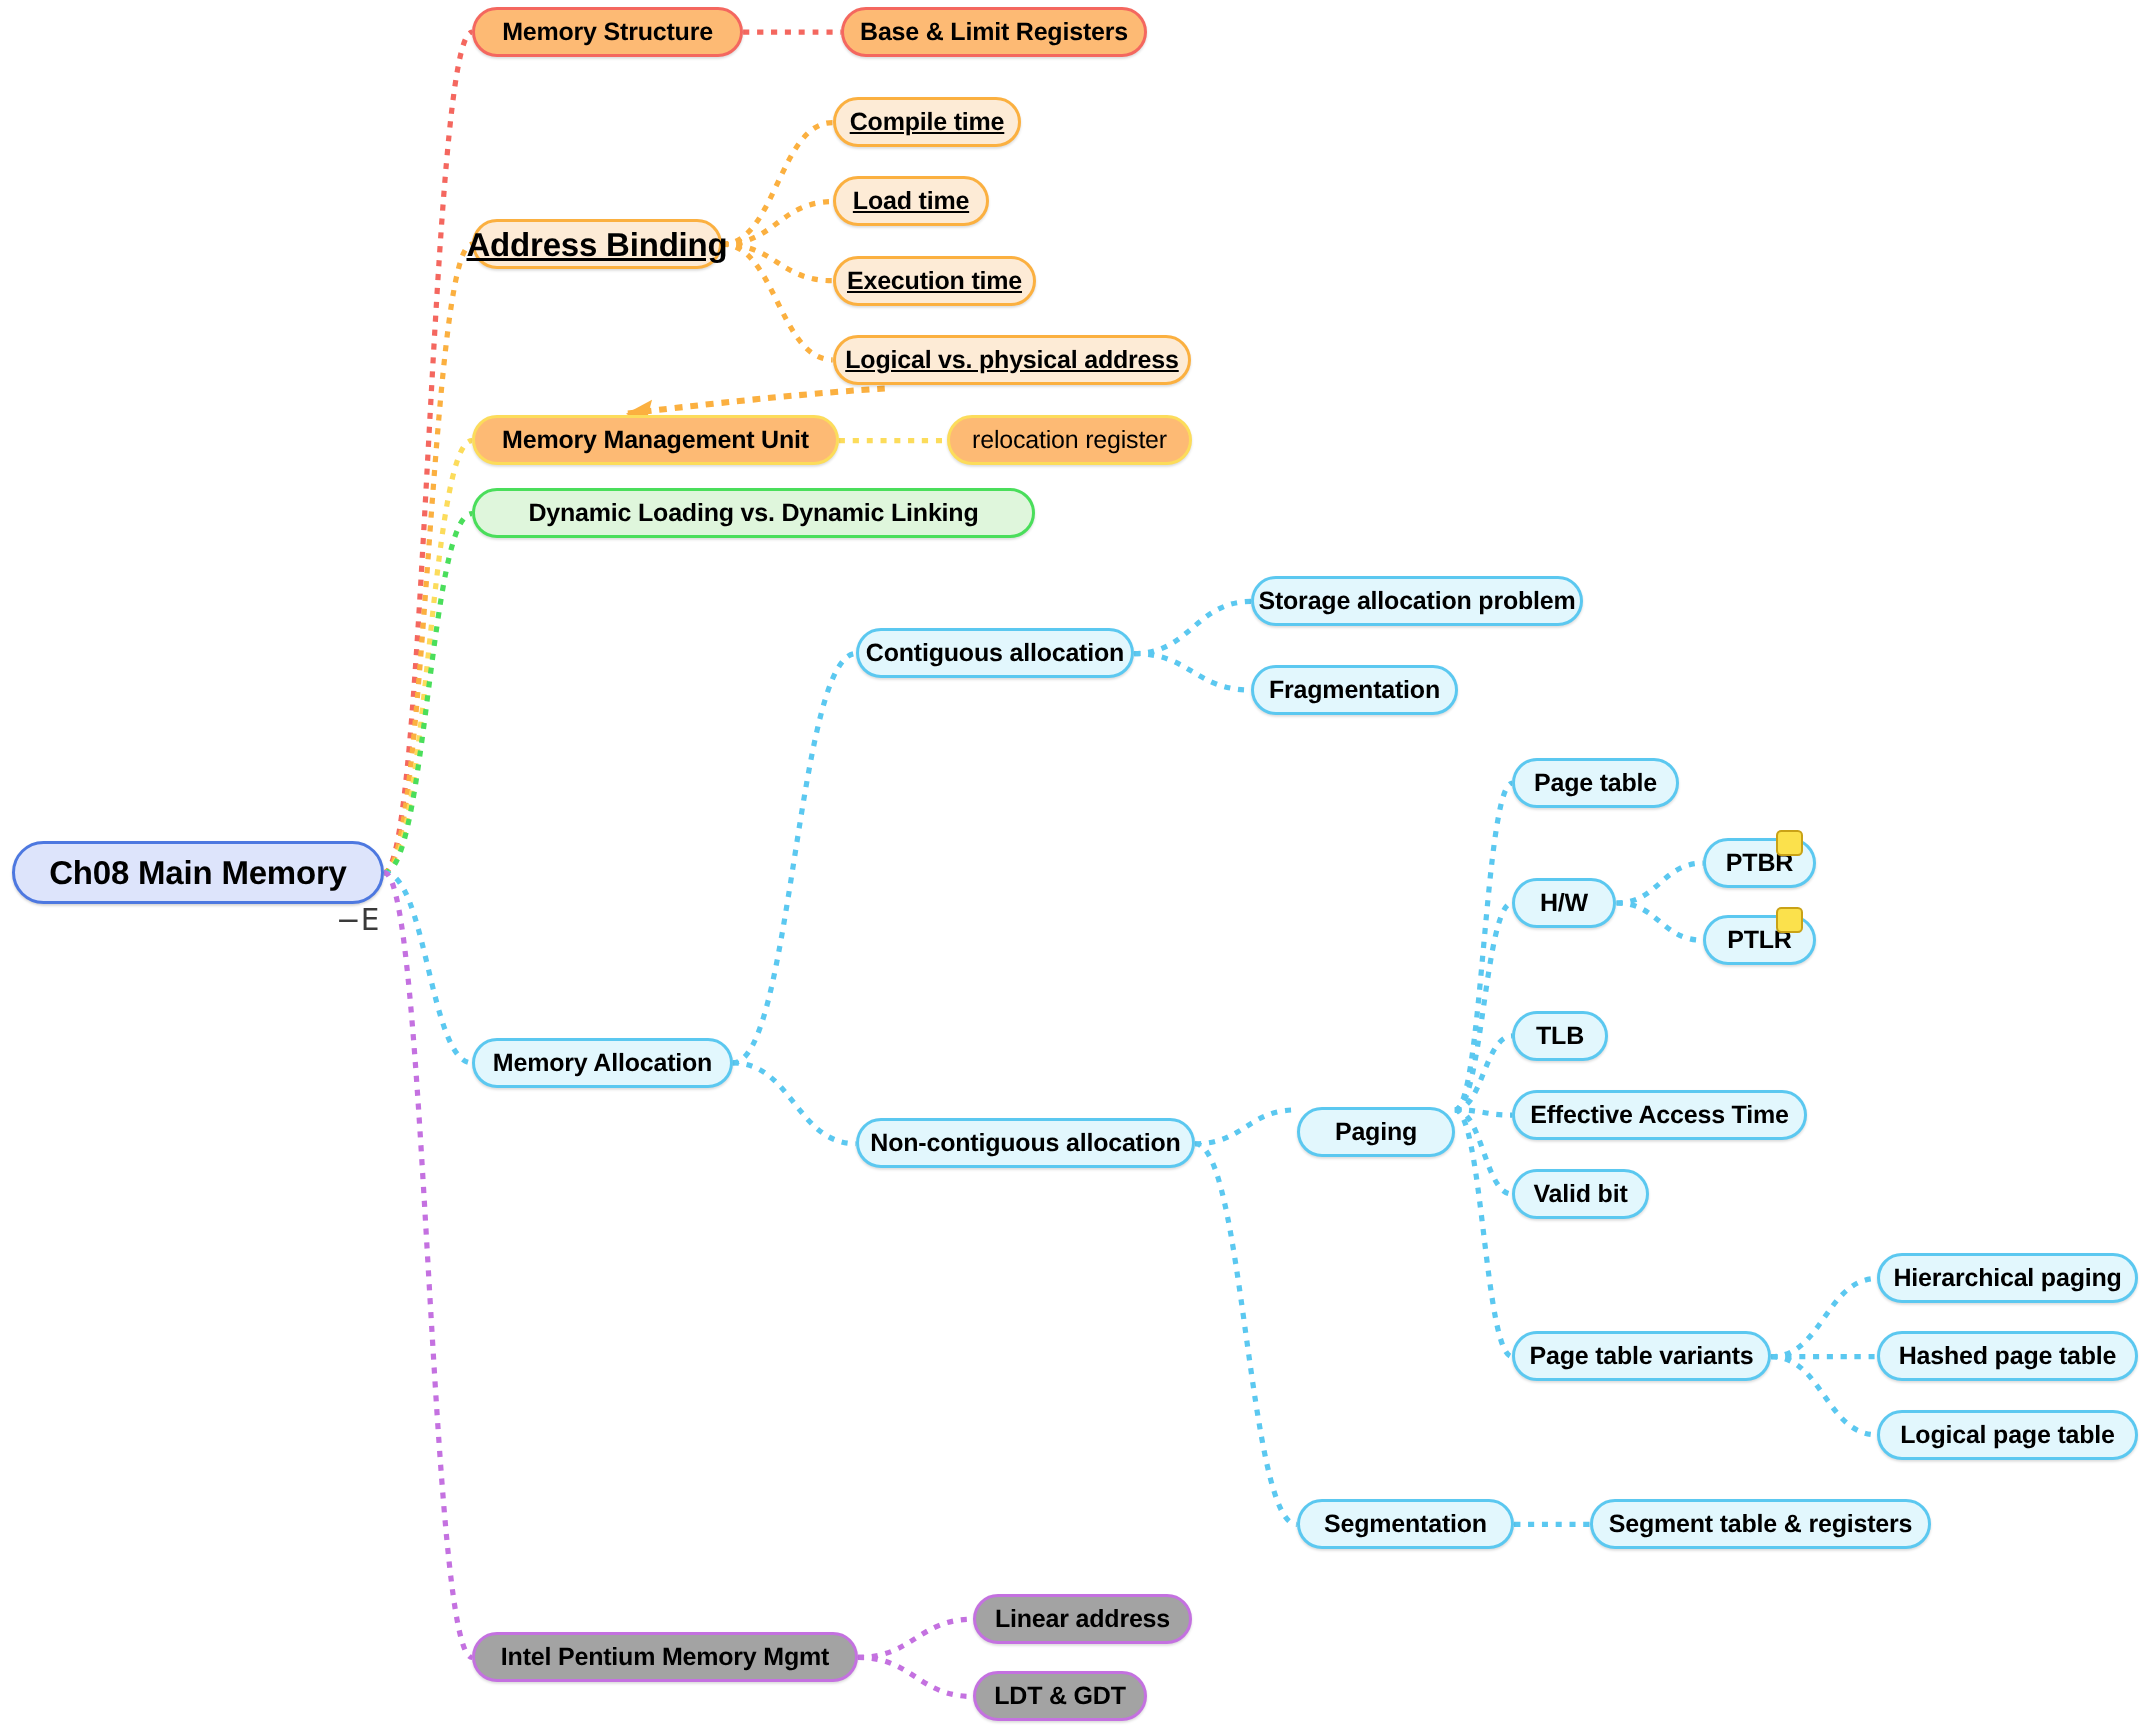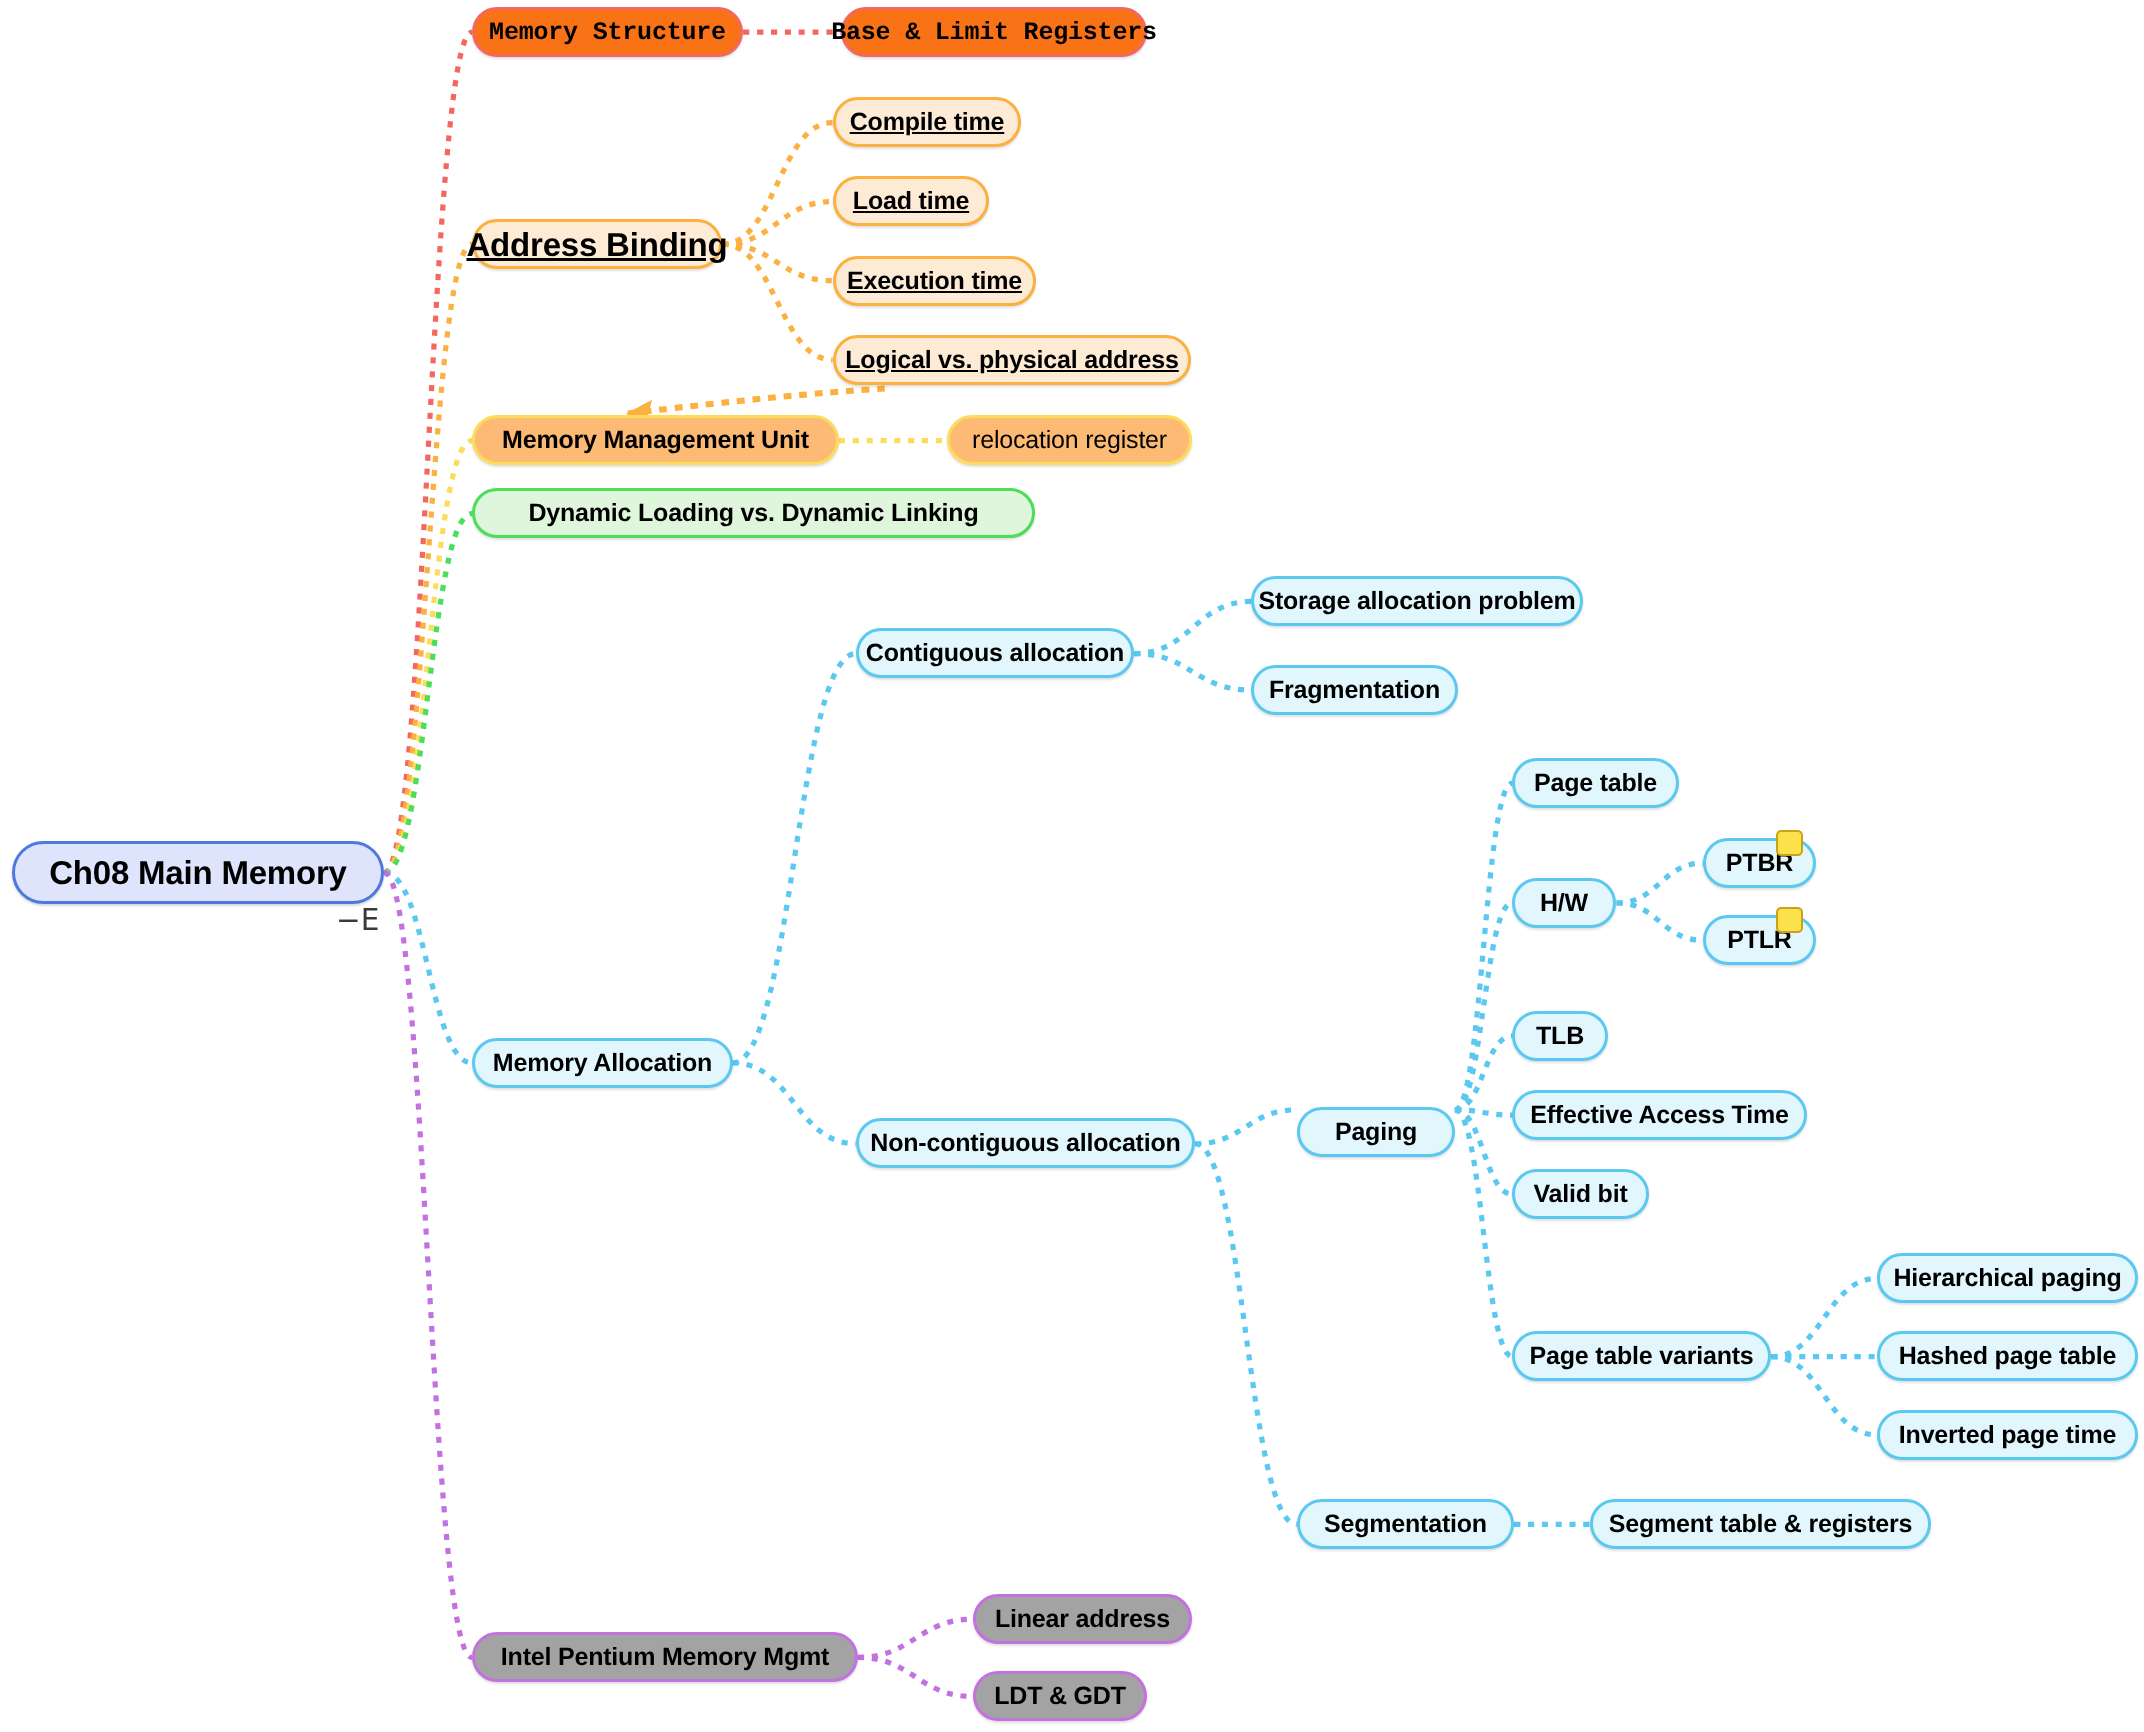"Memory Structure" .n-red { background: #f97316 -> #fdba74; font-family: Liberation Mono, monospace -> none }
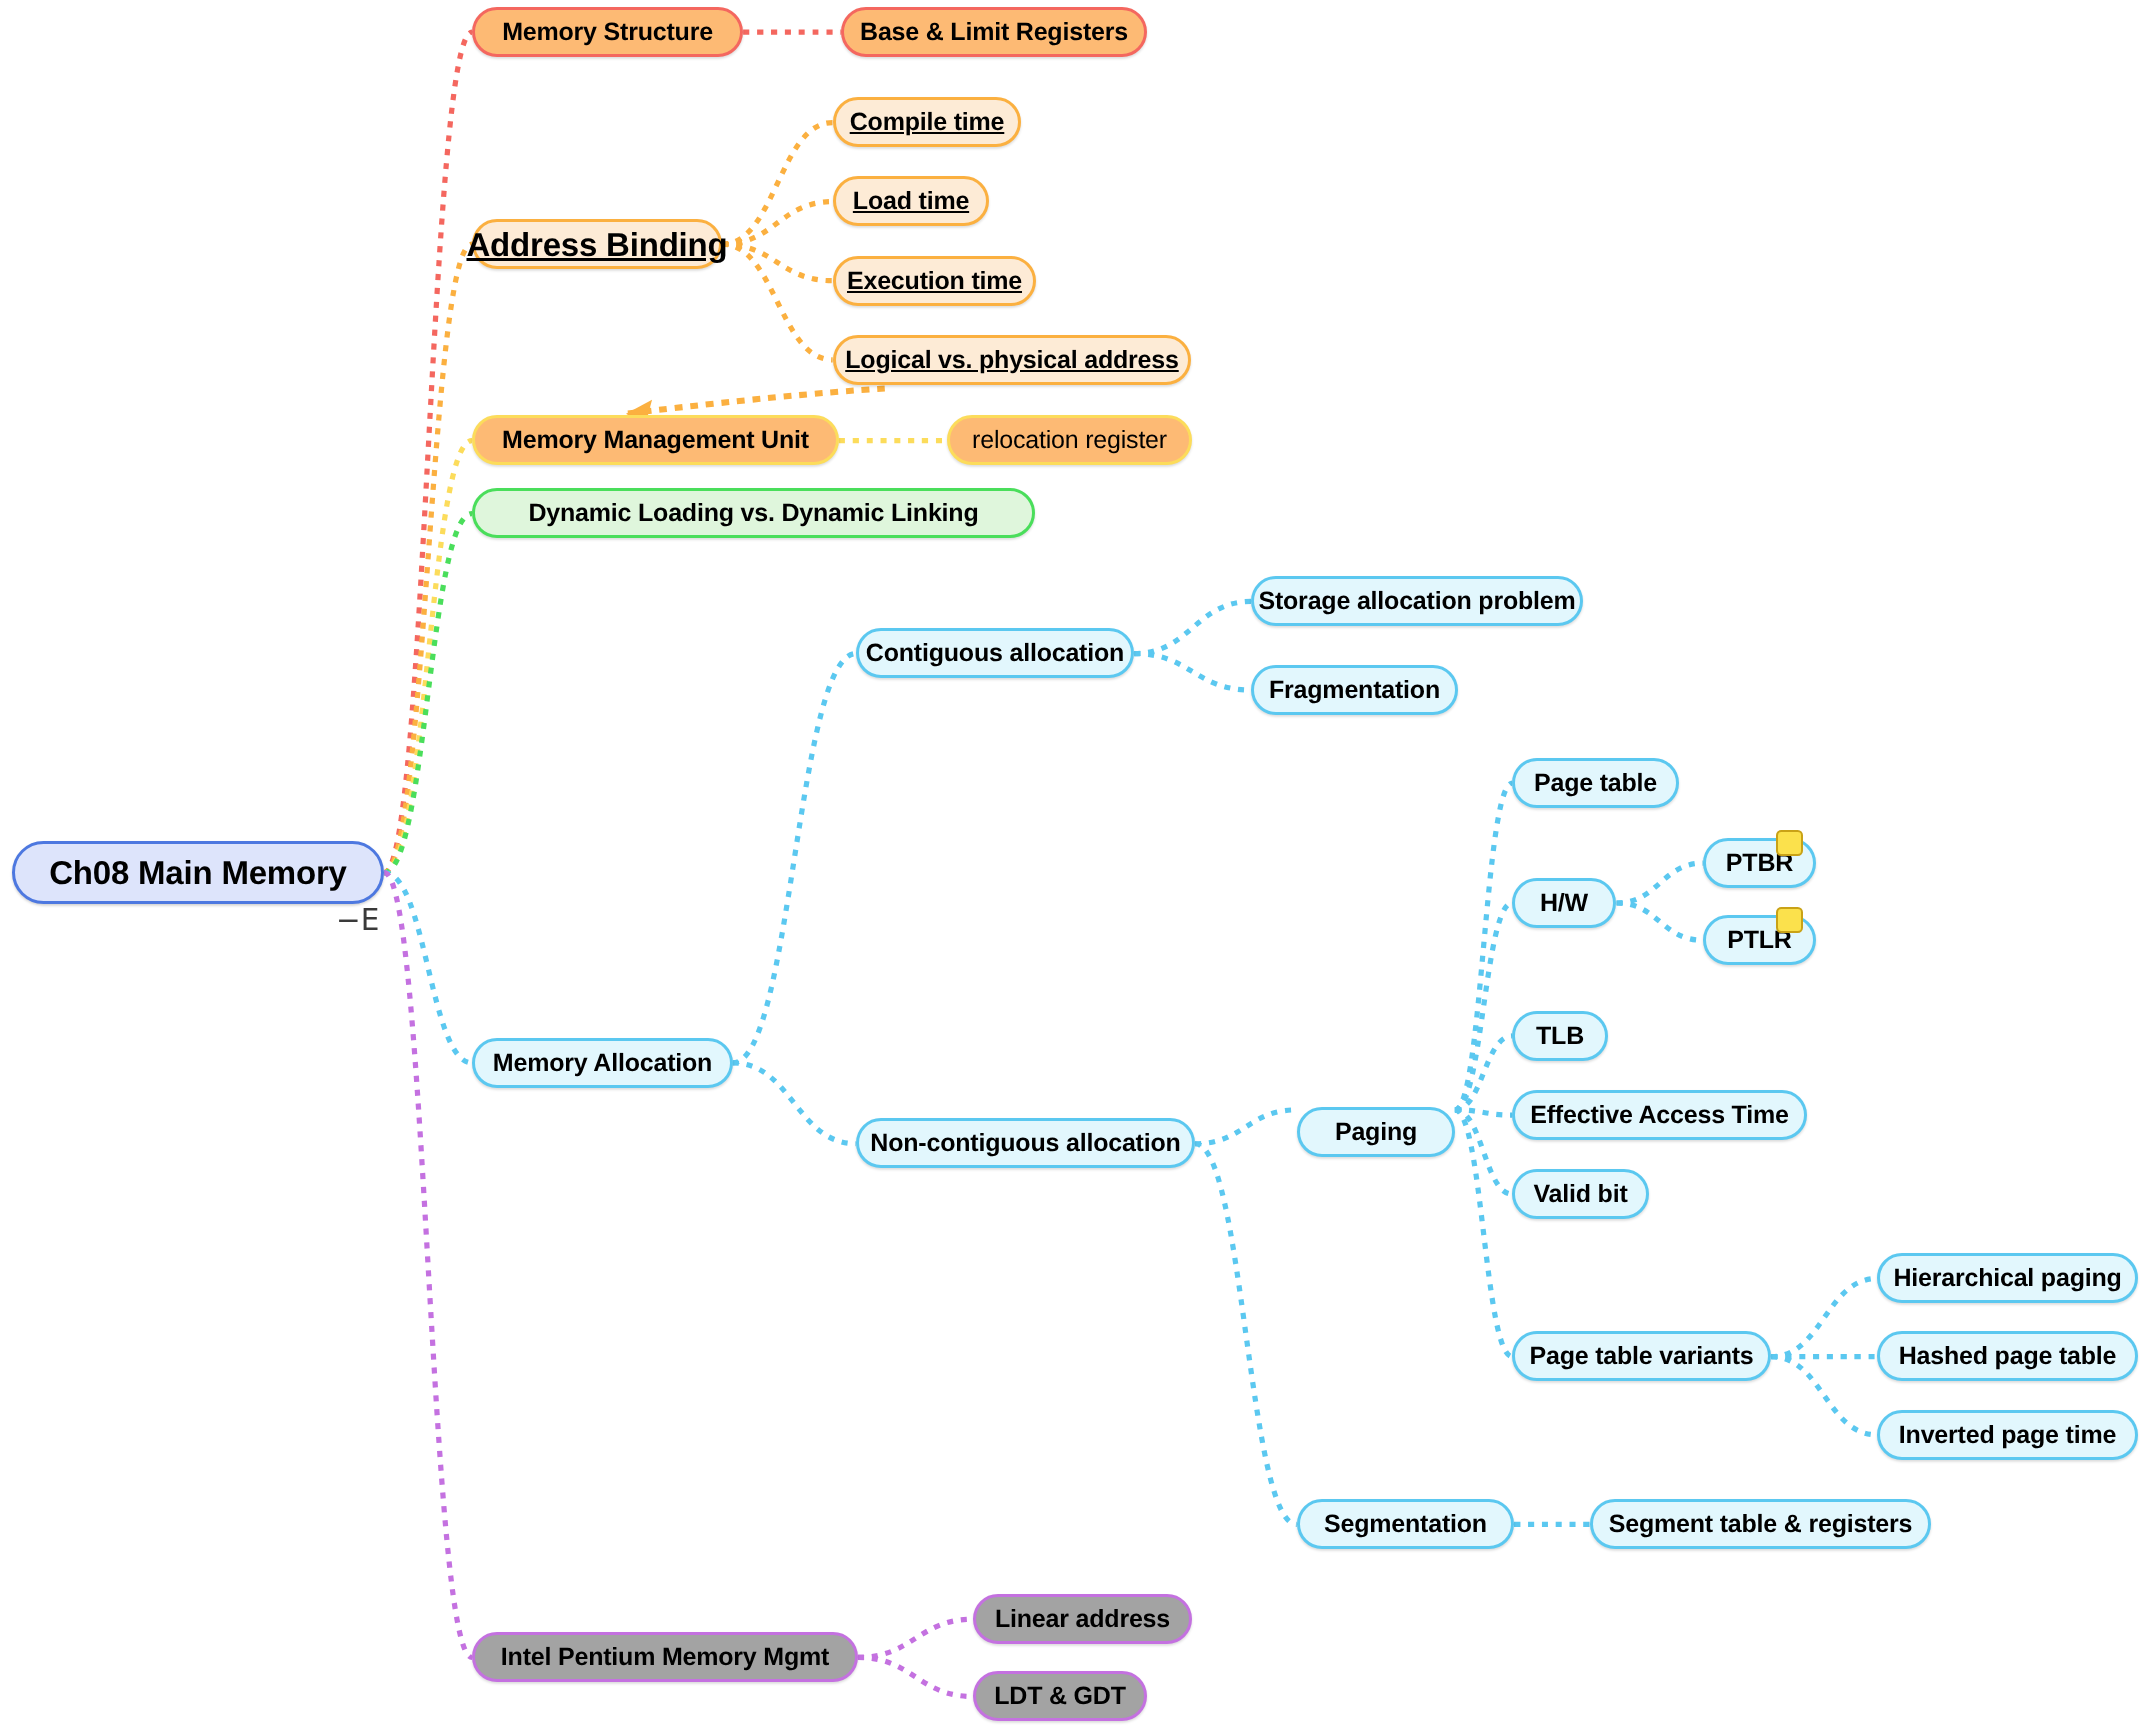"Inverted page time" span.lbl { text: Inverted page time -> Logical page table }
